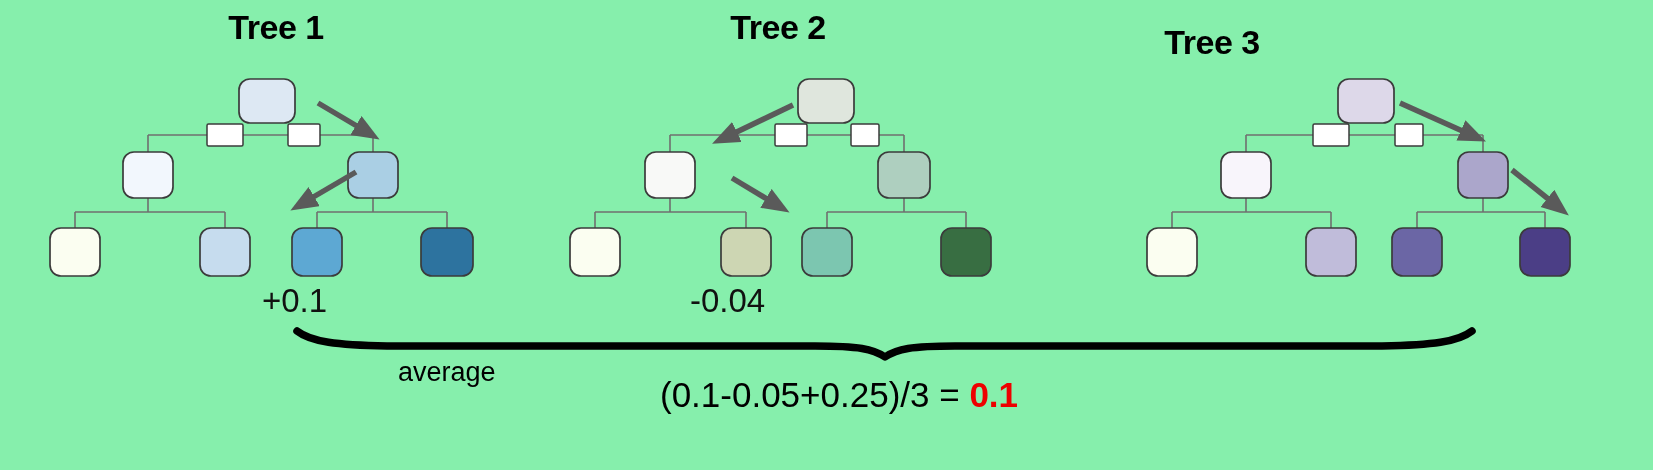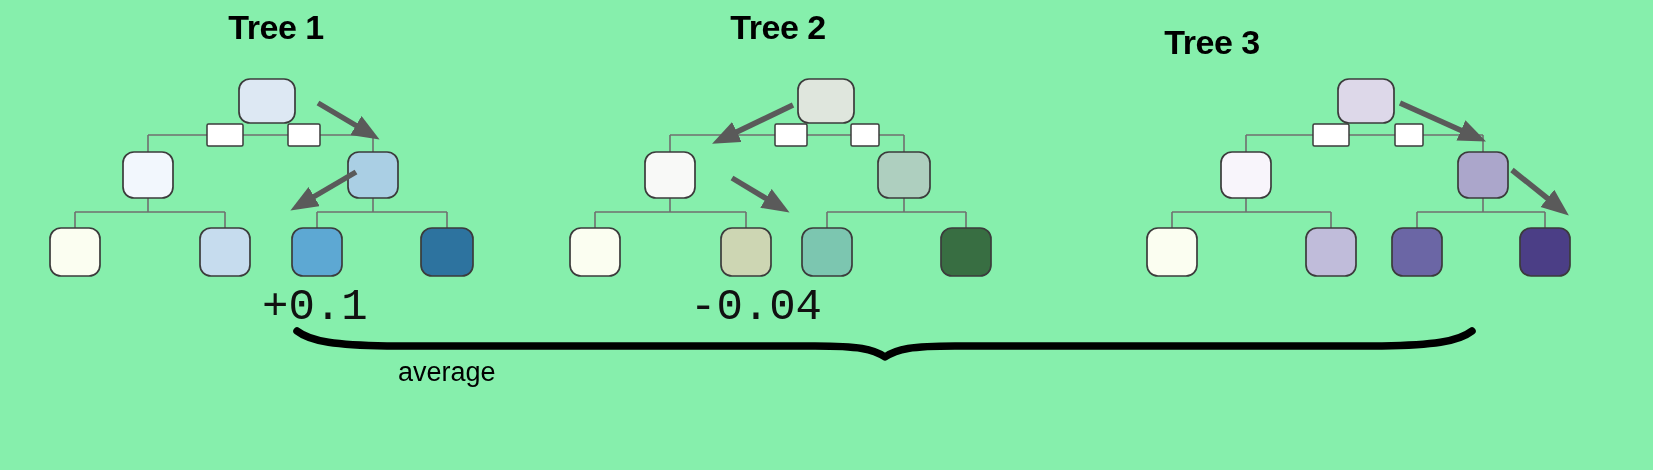"+0.1" .pred-label { font-family: Liberation Mono, monospace -> Liberation Sans, sans-serif; font-size: 44px -> 33px }
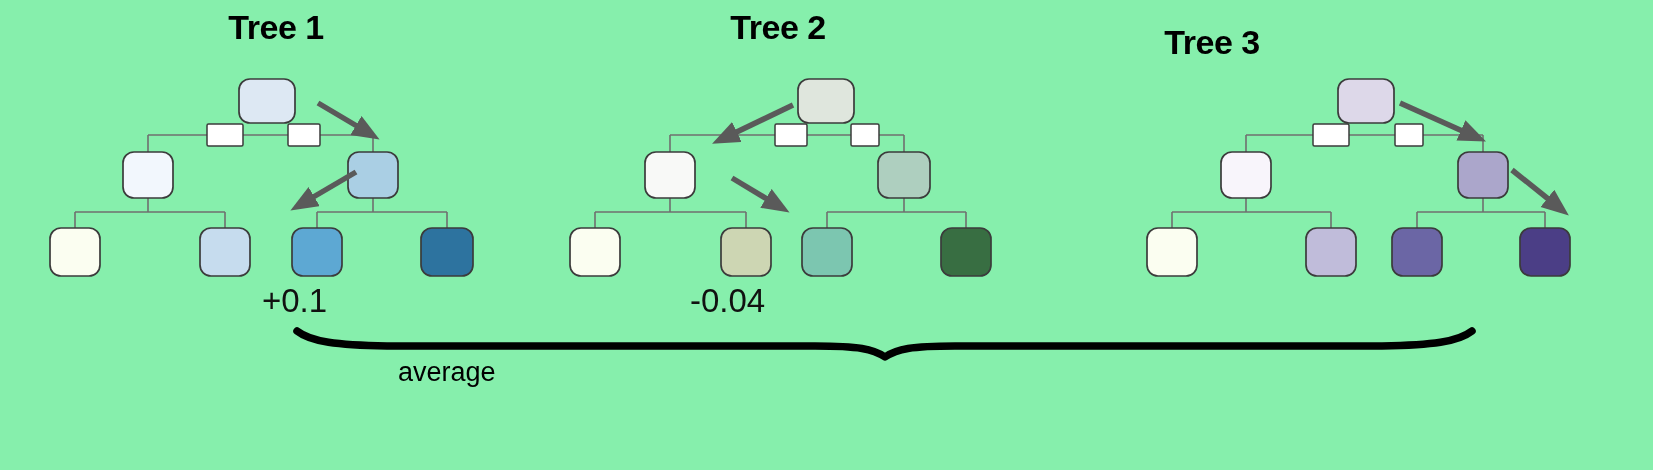"(0.1-0.05+0.25)/3 = 0.1" div.equation { html: none -> <div> <span>(0.1-0.05+0.25)/3 = </span><span>0.1</span> </div> }
